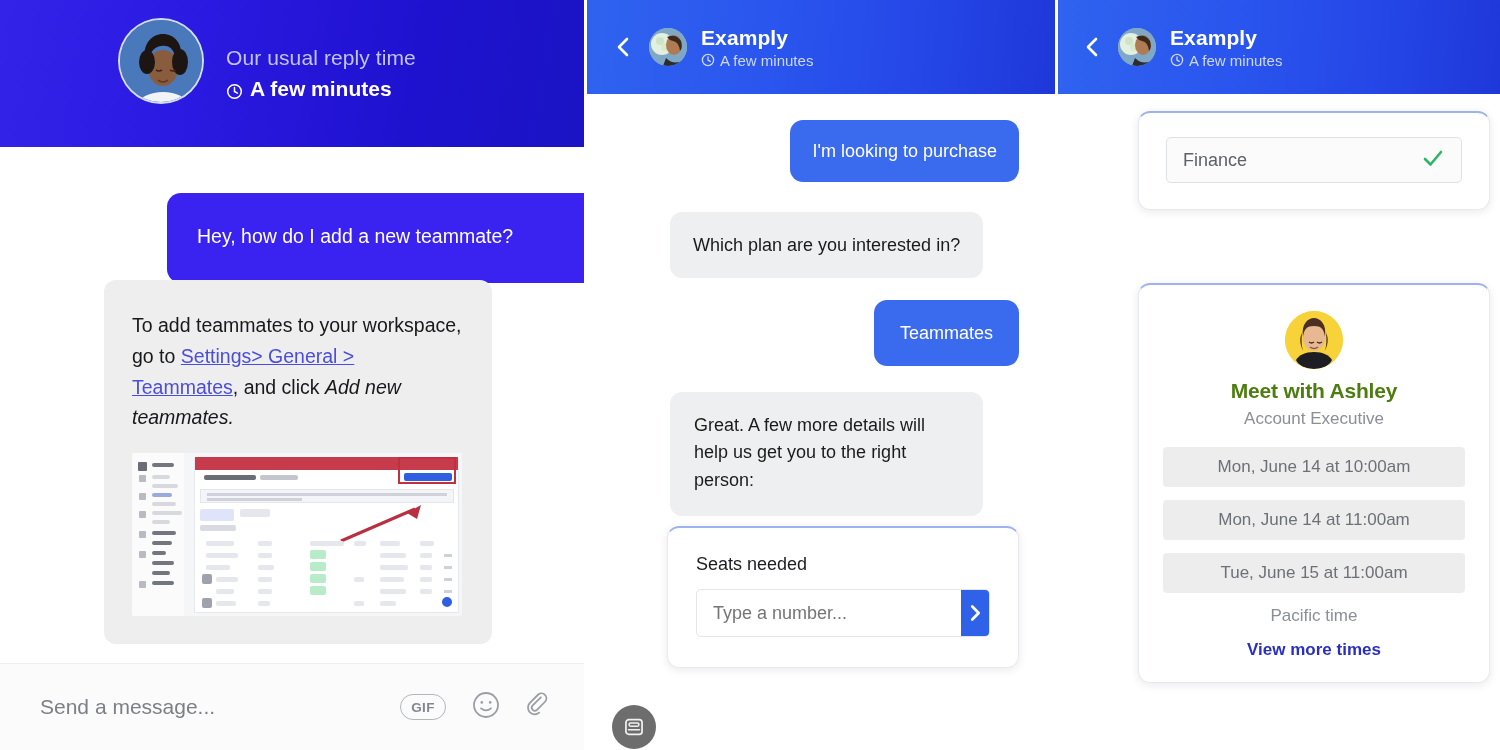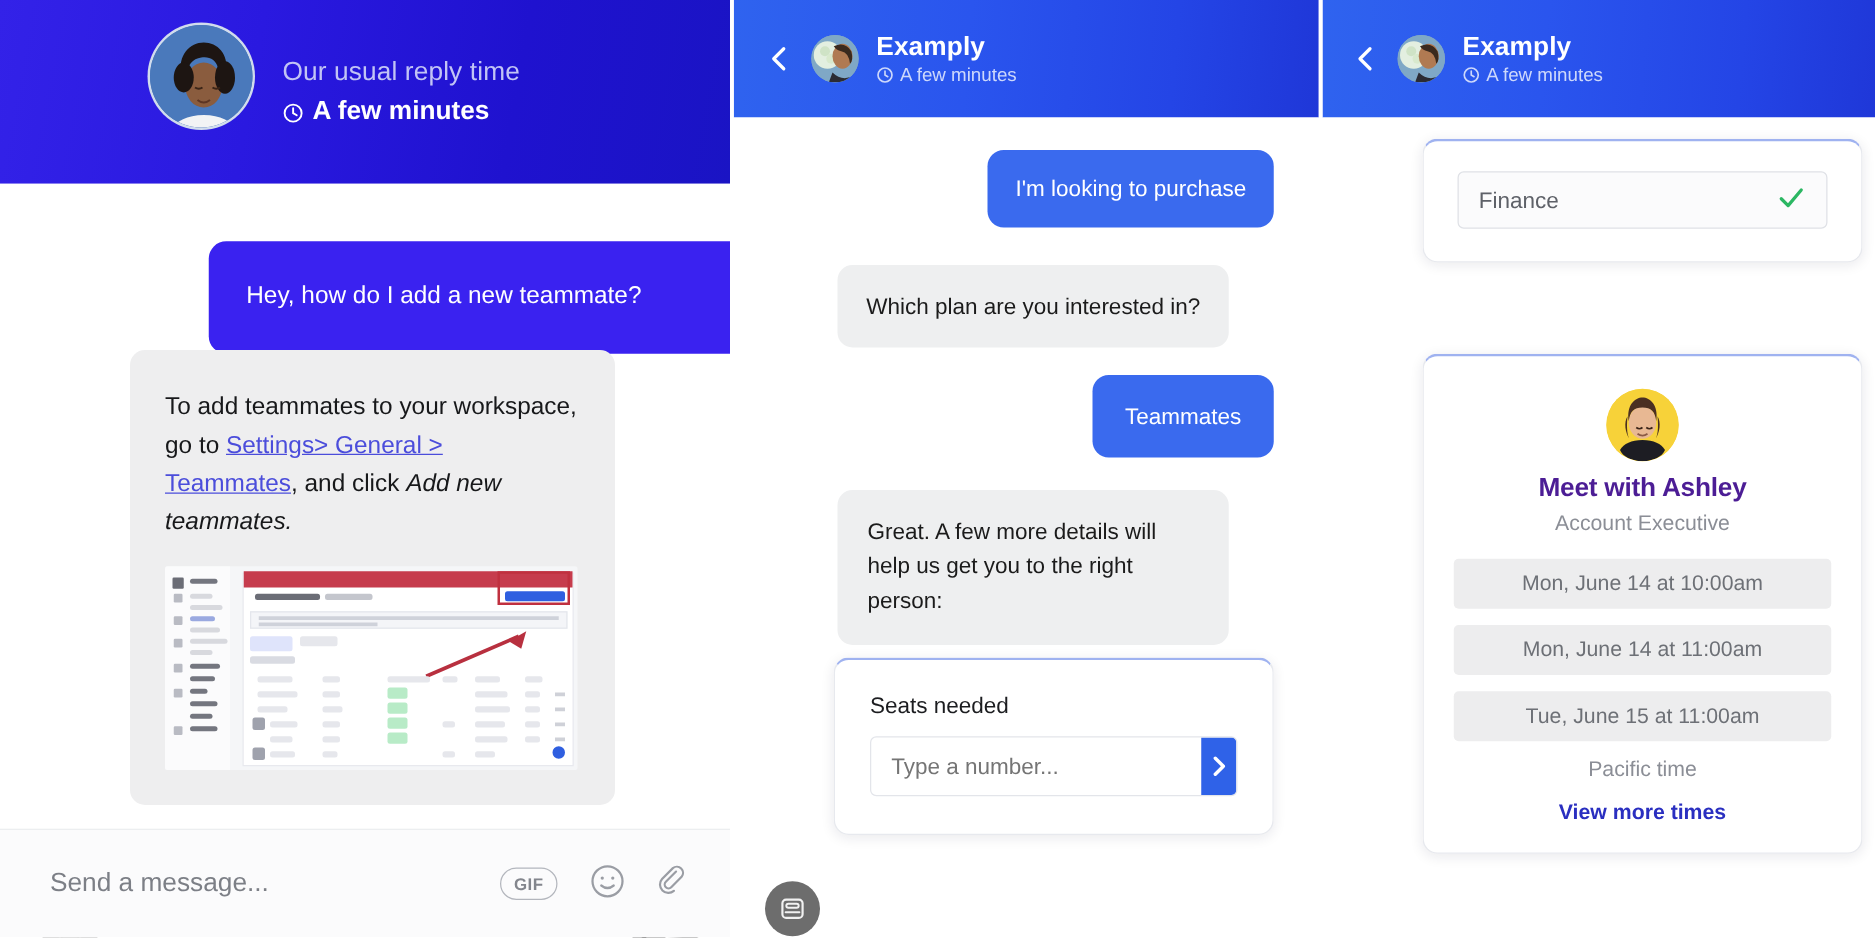"Meet with Ashley" .meet-title { color: #4c1d95 -> #4d7c0f }
